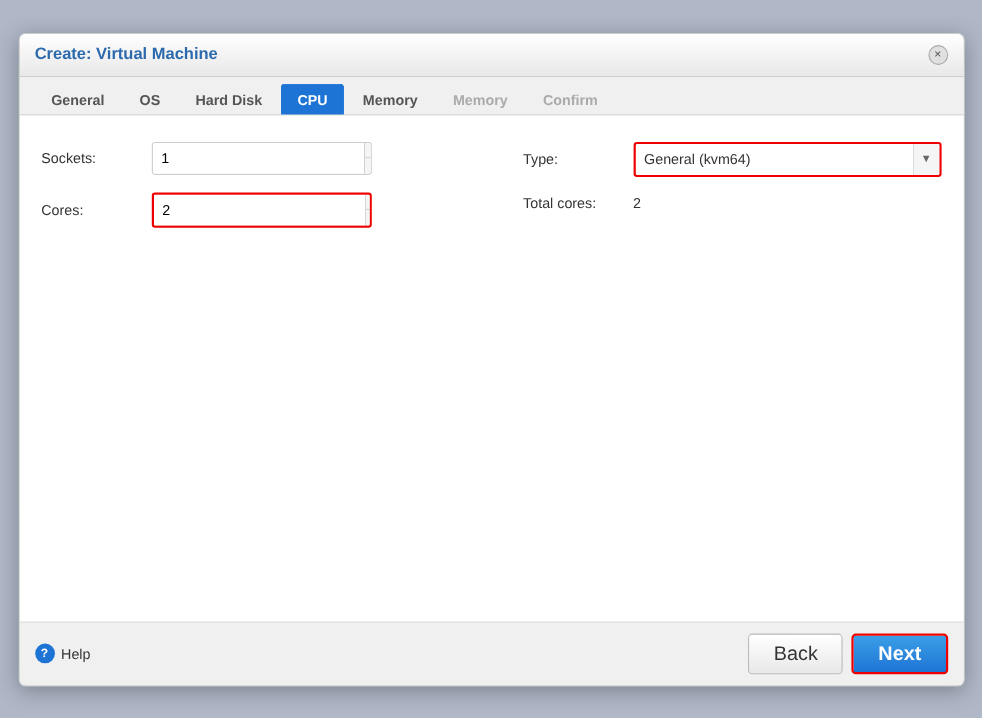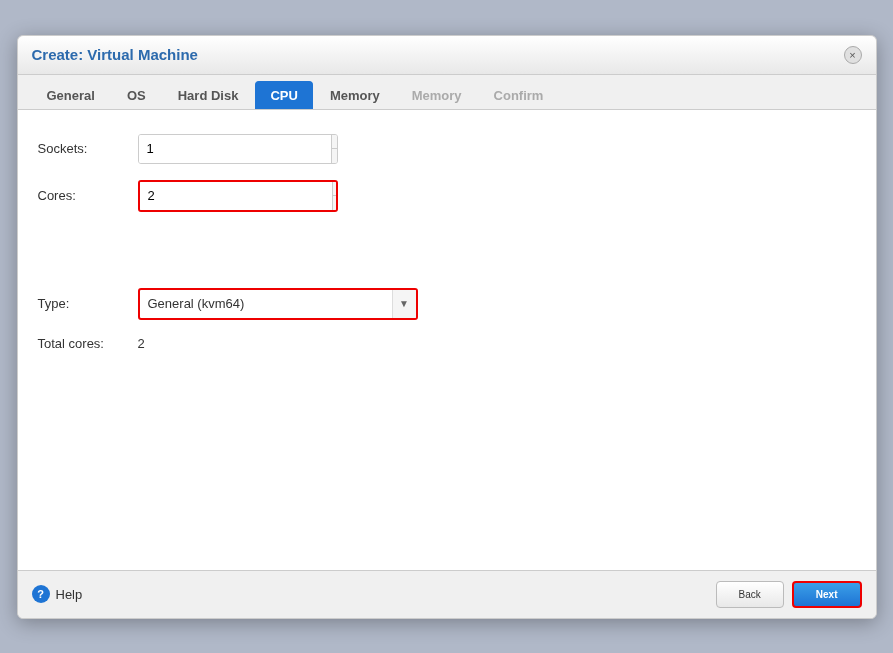"Sockets:" .form-section { flex-direction: column -> none }
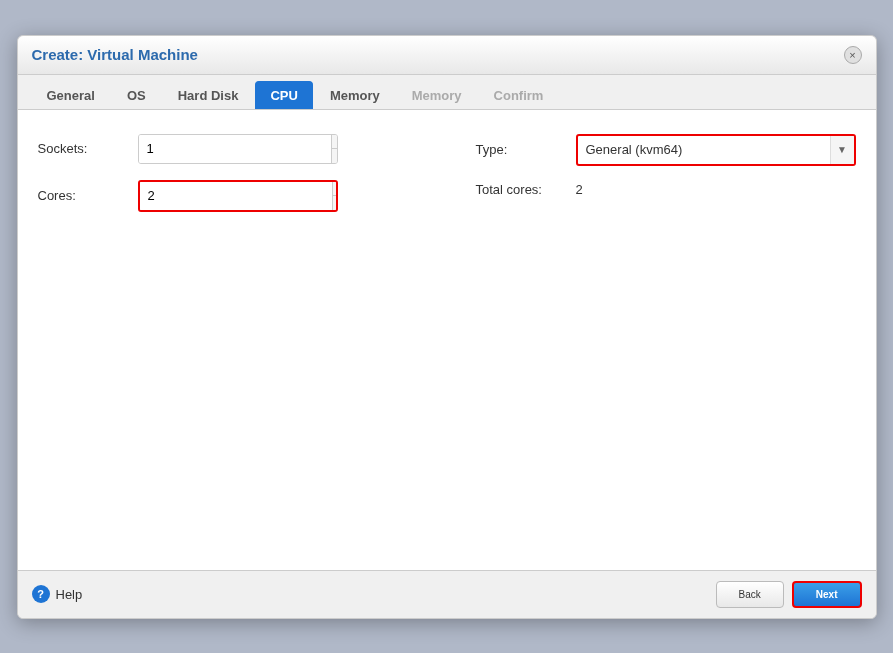"Back" .btn { font-size: 10px -> 18px }
